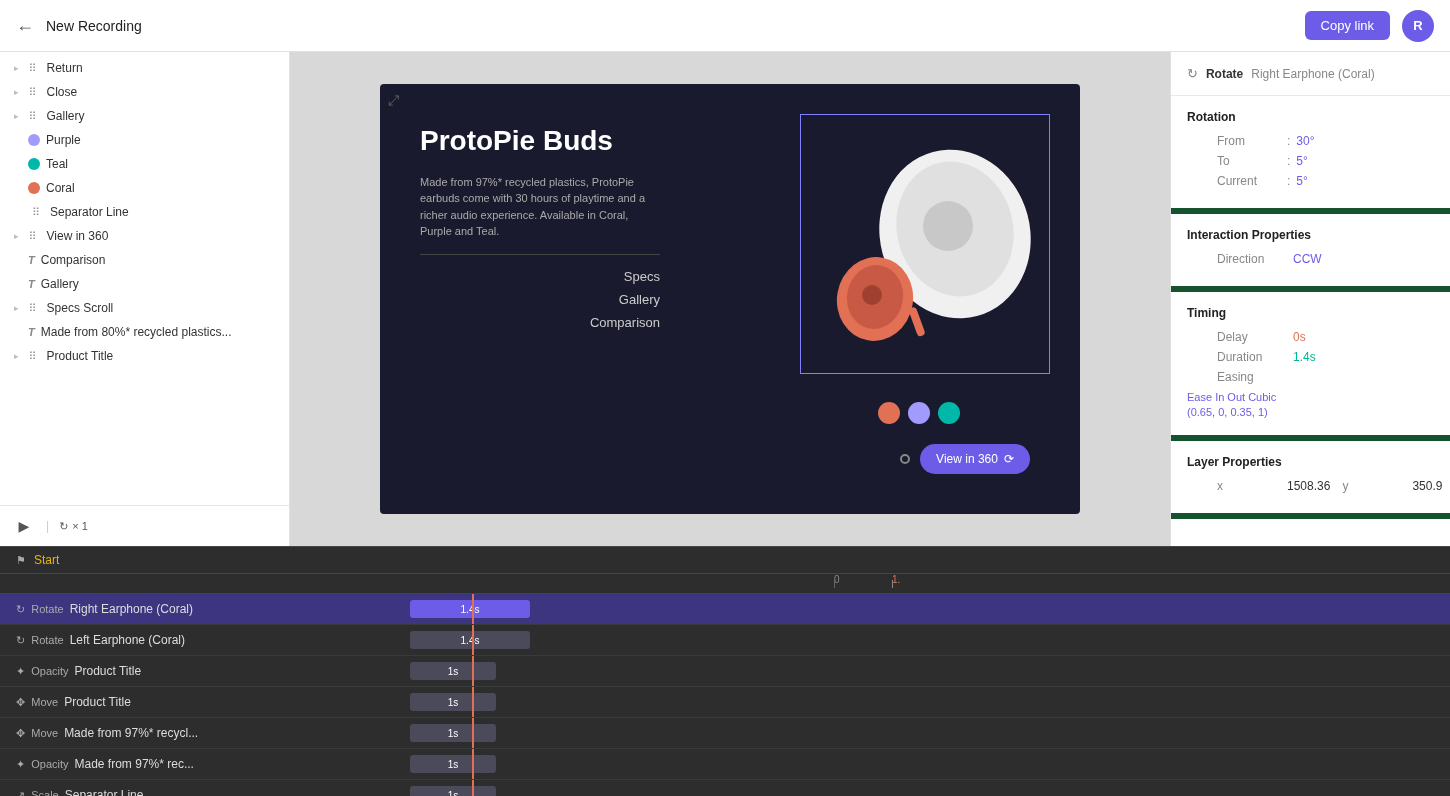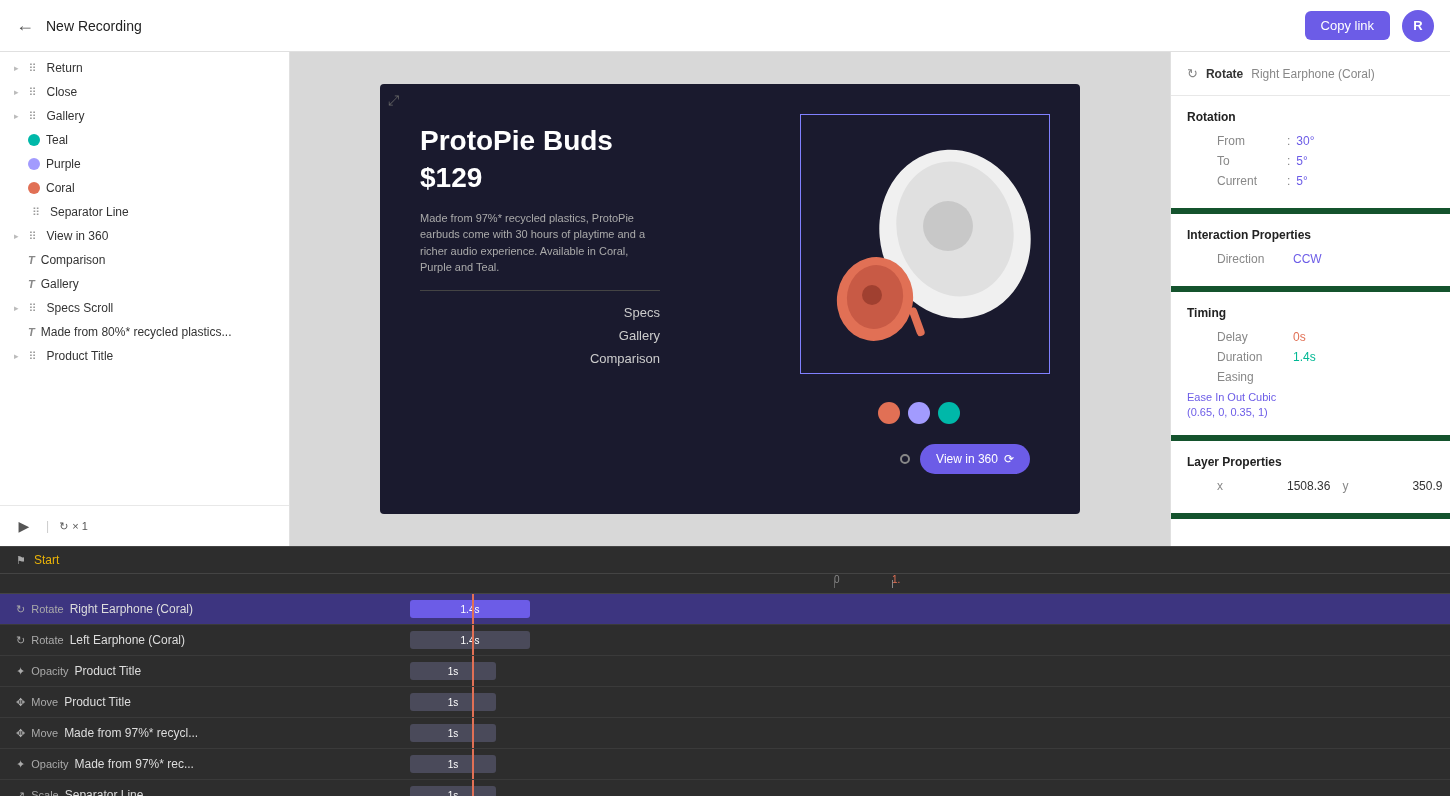"Teal" div.layer-item { order: before "Purple" -> after "Purple" }
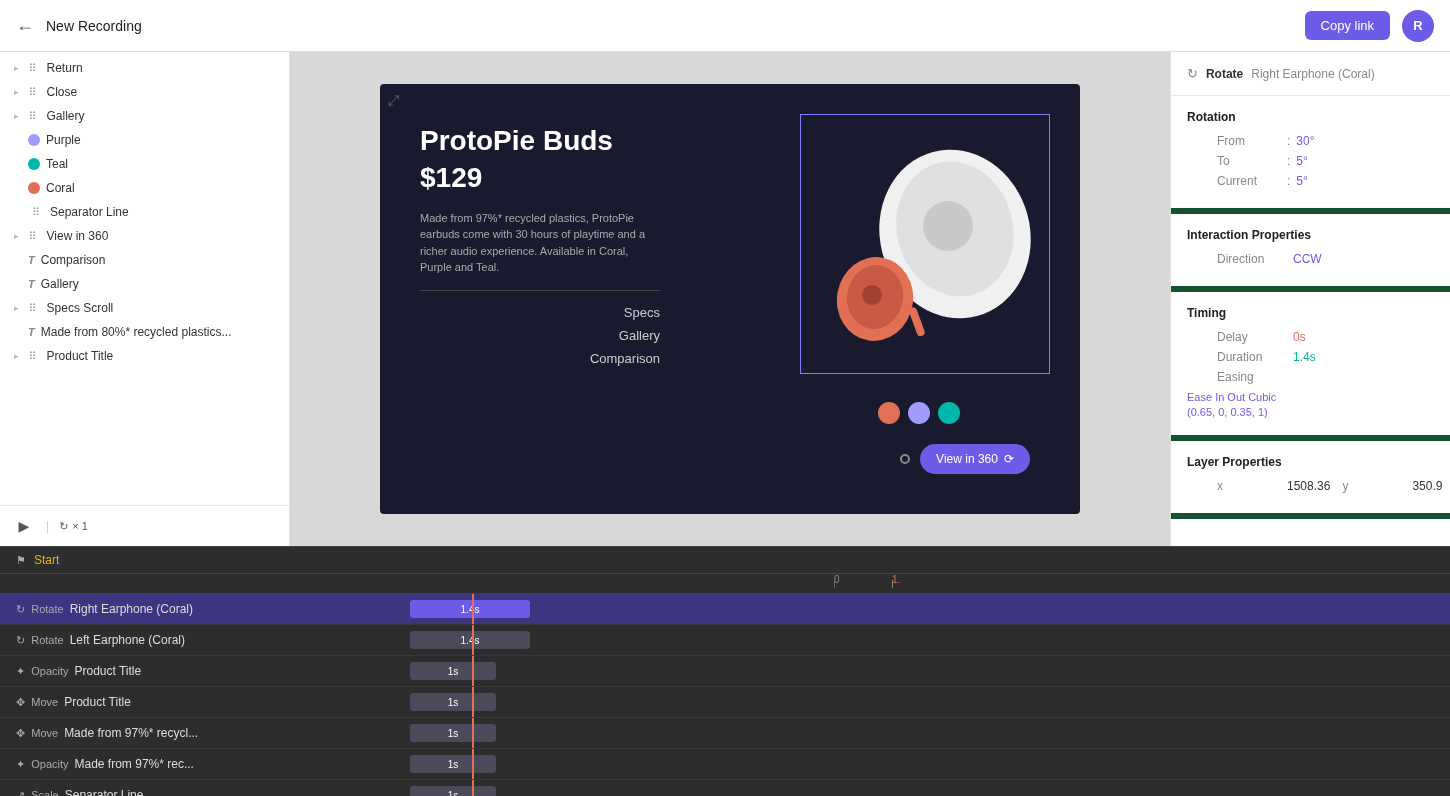"$129" div.product-price { html: <div>$129</div> -> none }
